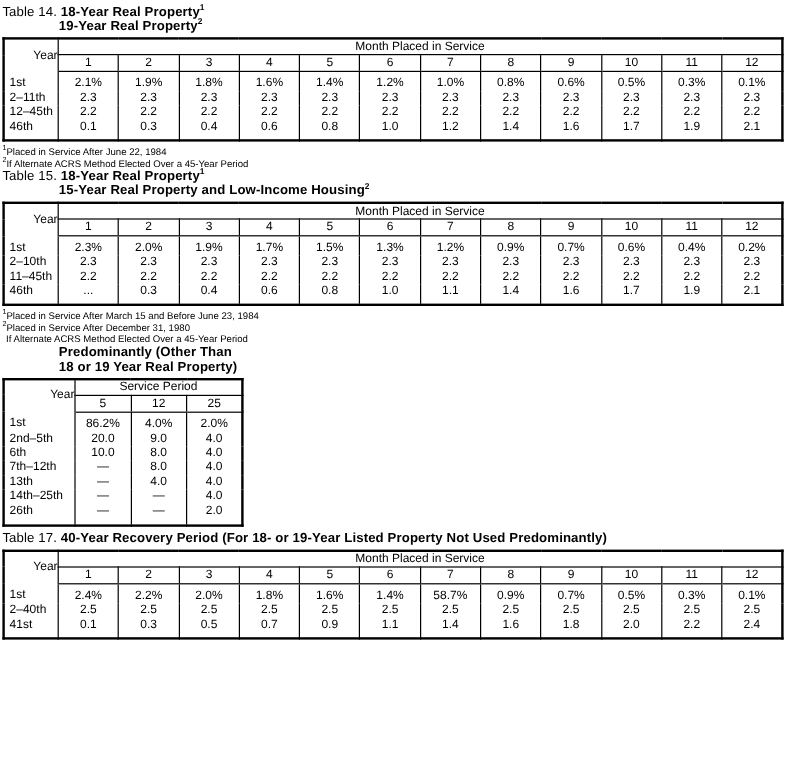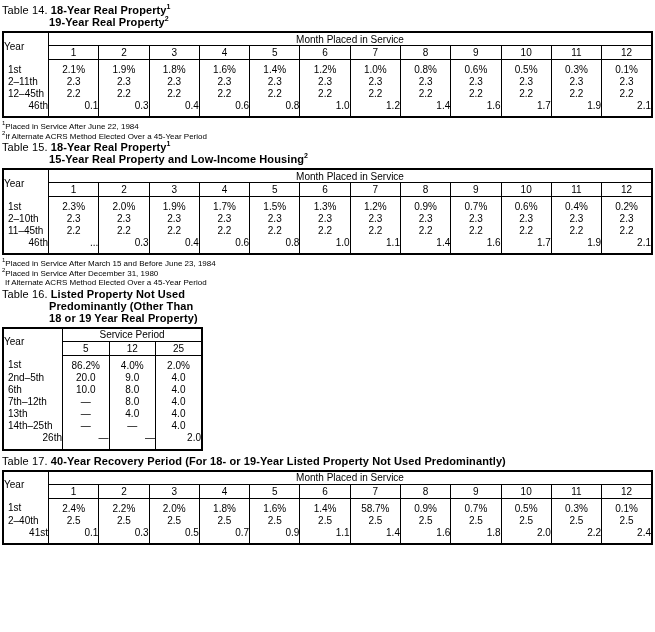"Year" th.year-h { text-align: left -> right }
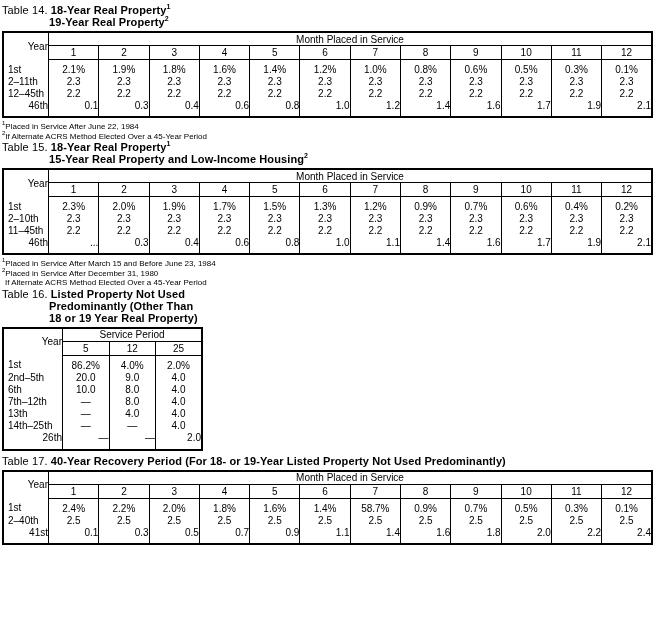"46th" tbody tr:last-child td { text-align: right -> none }
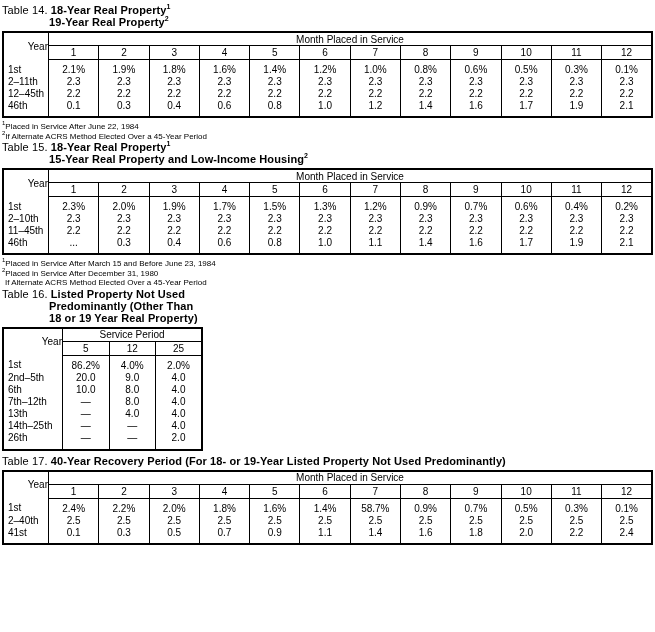"Table 16. Listed Property Not" div.title-line { html: <div><span>Table 16. </span><b>Listed Property Not Used</b></div> -> none }
